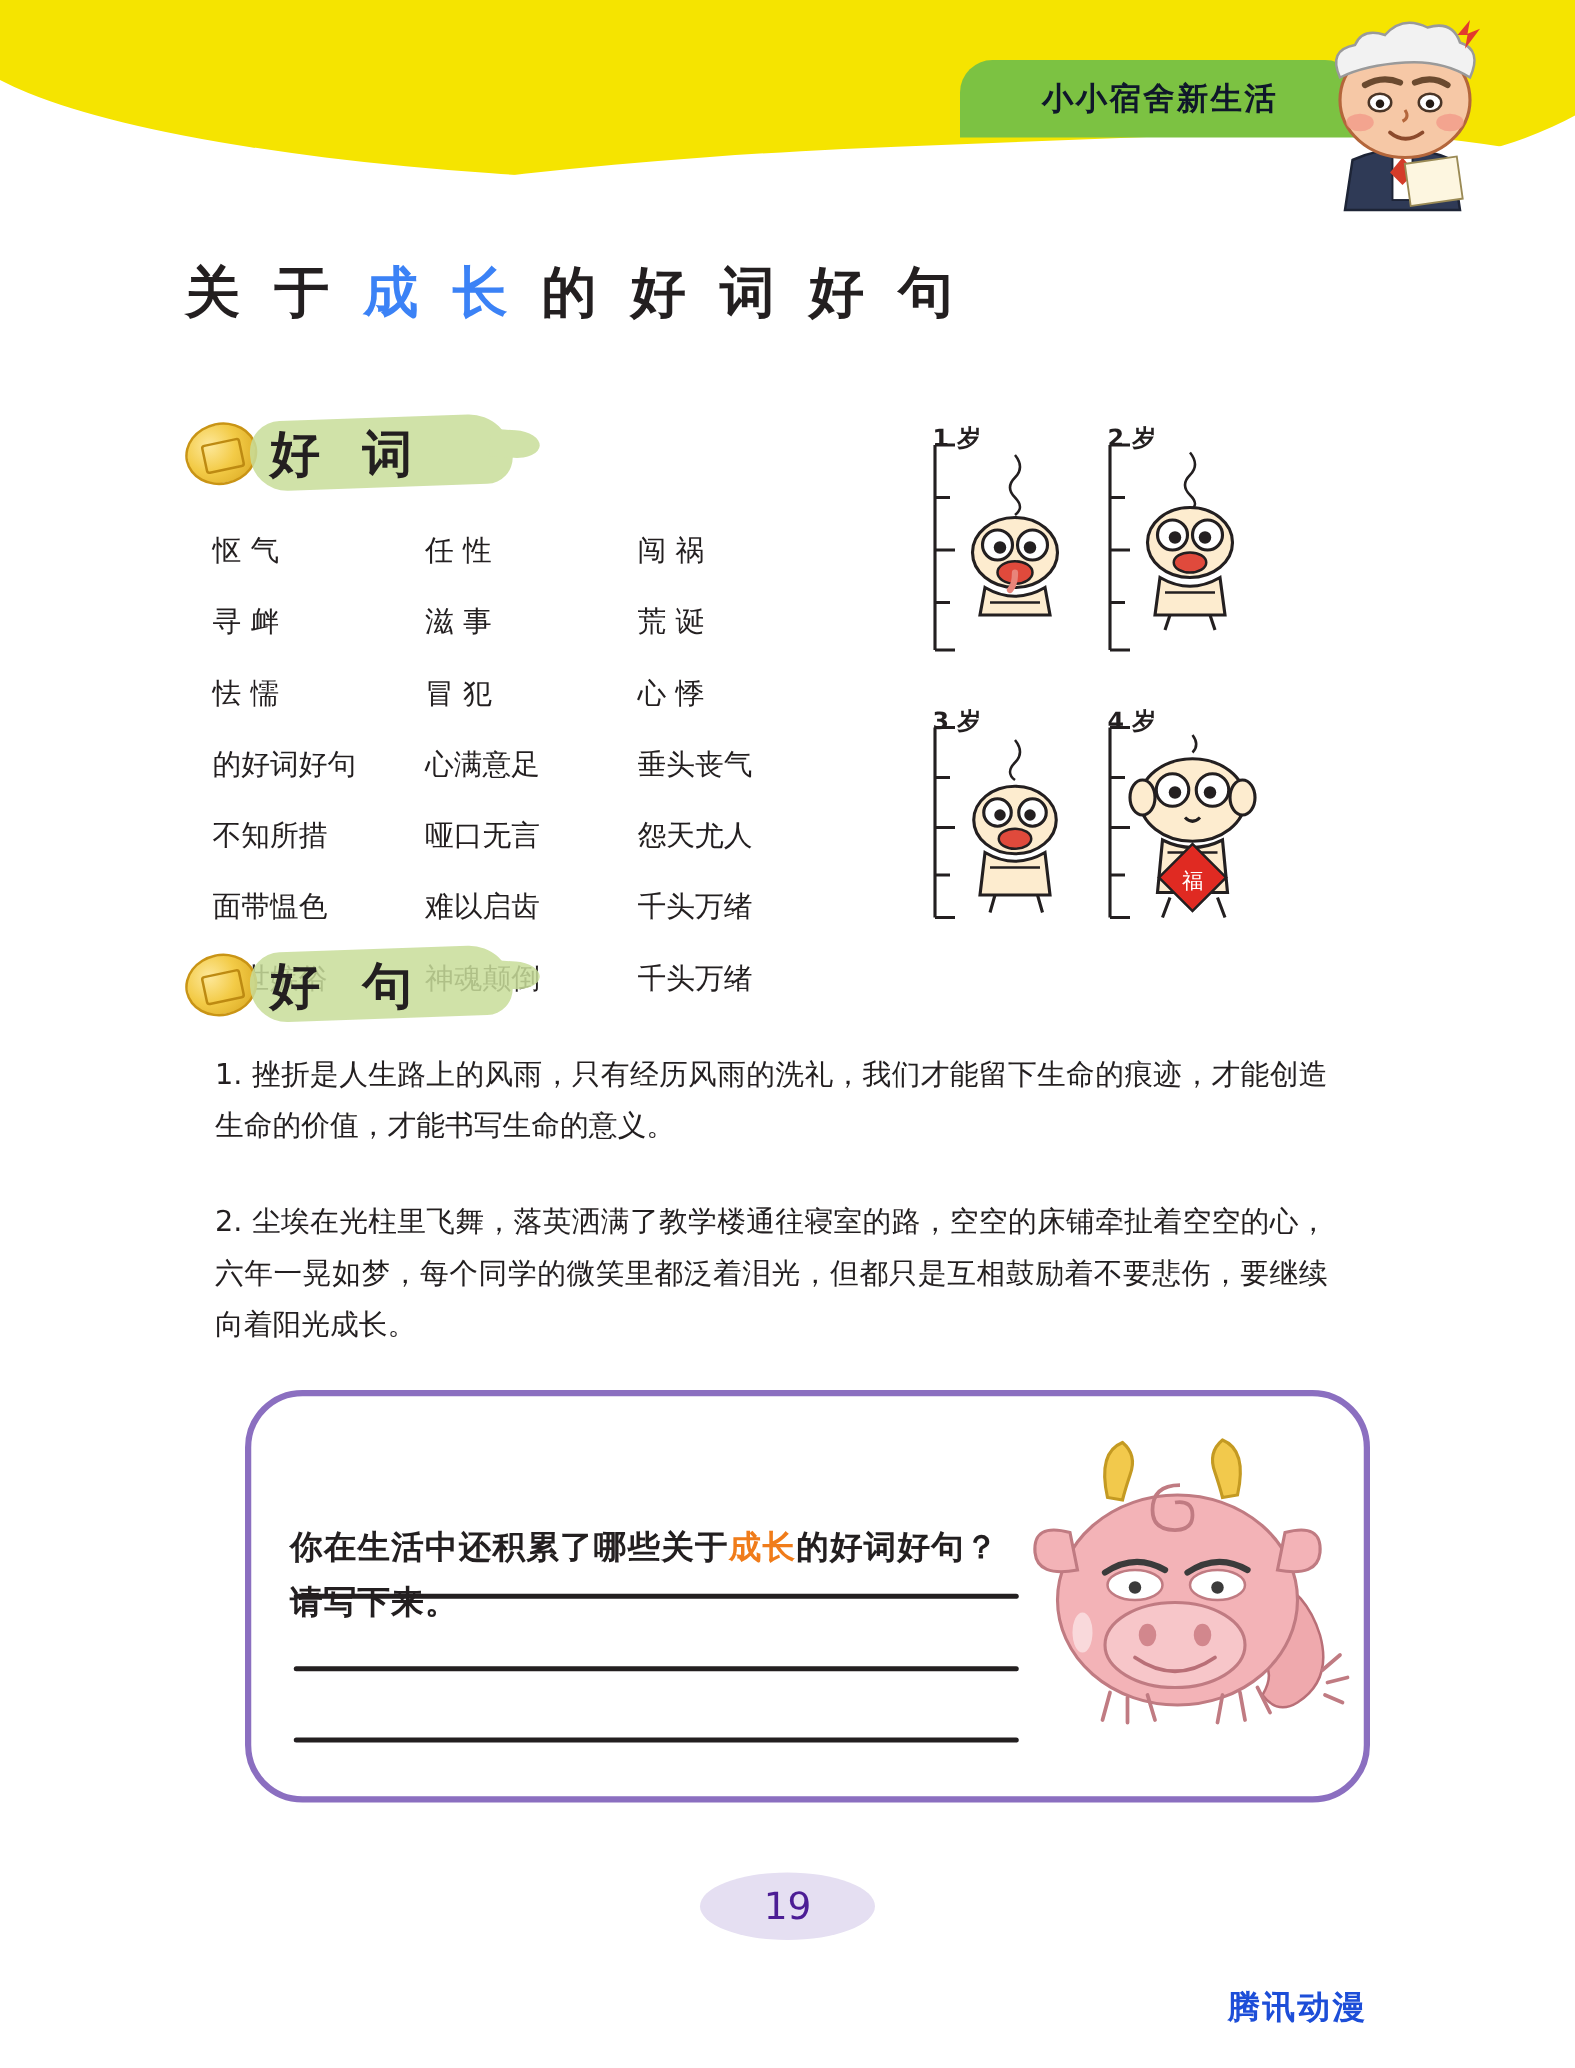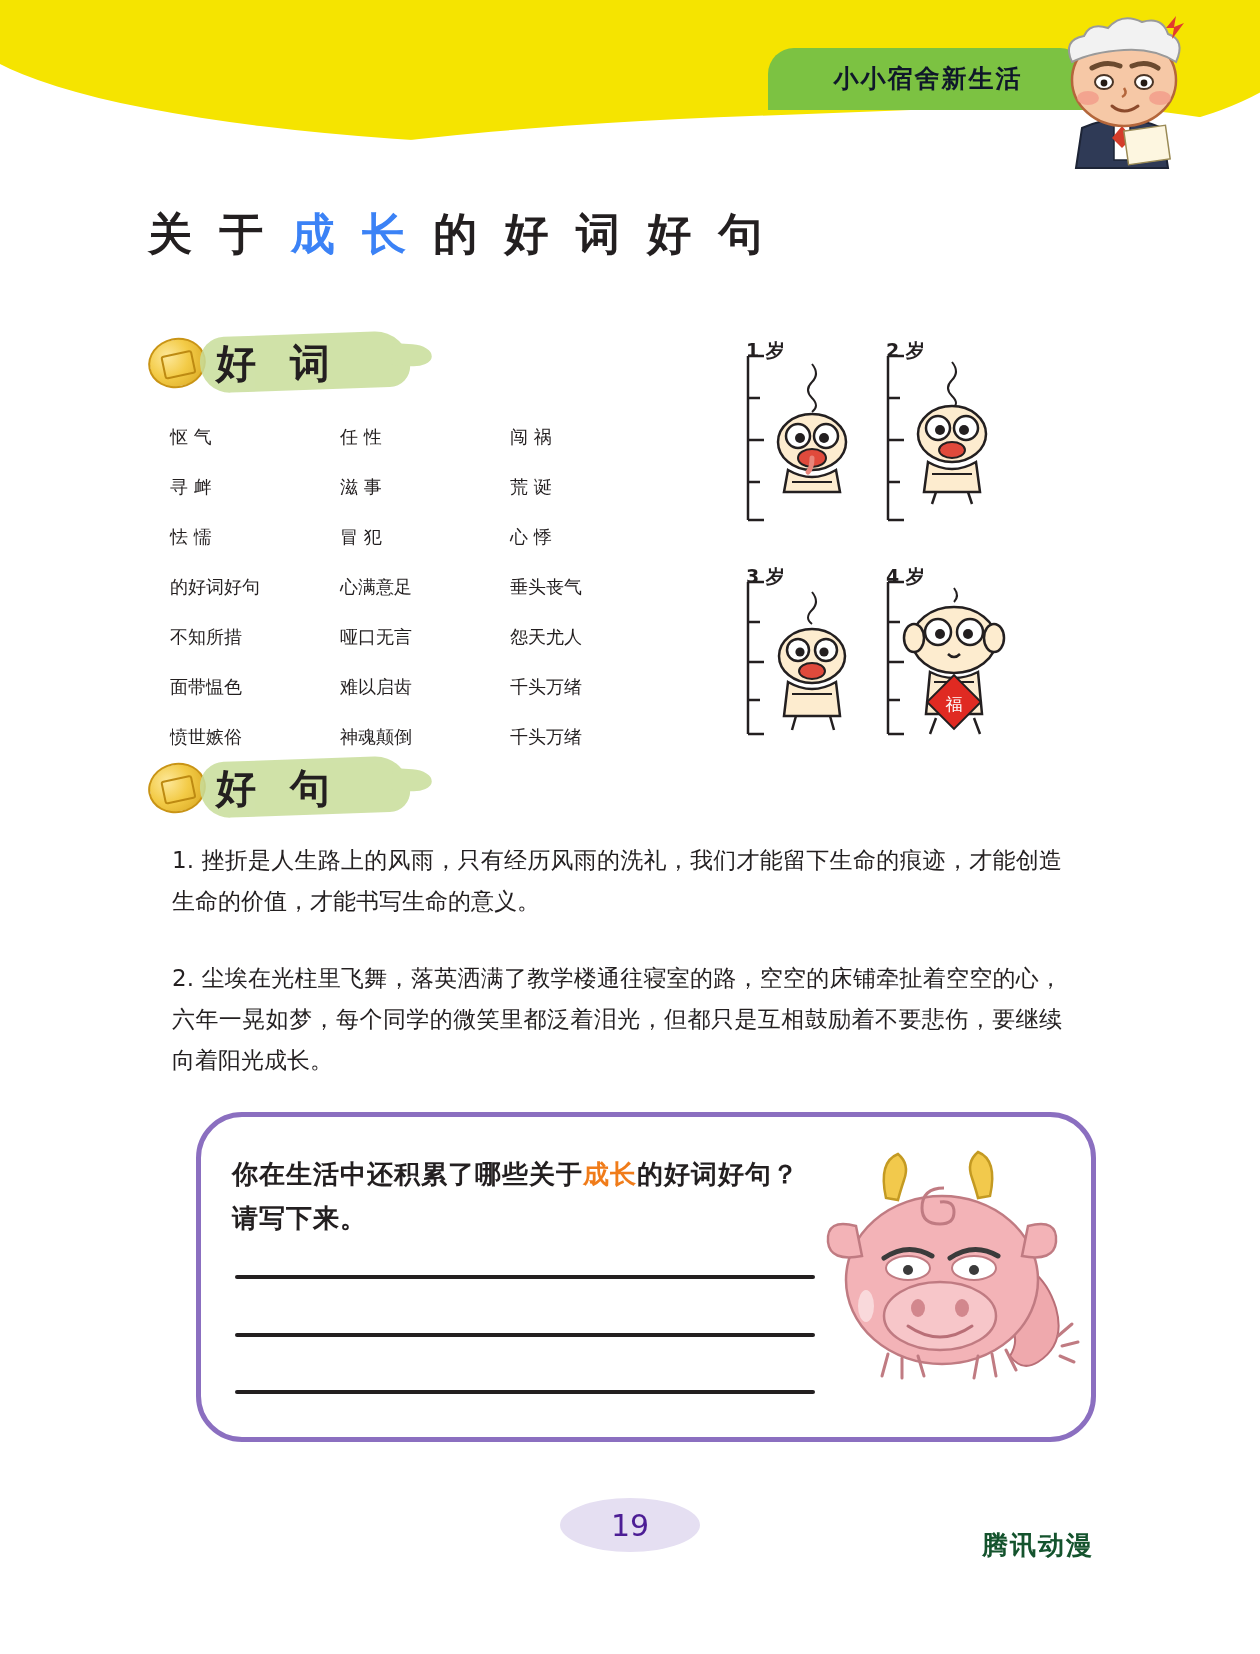"怄 气" .word-cell { font-size: 18px -> 23px }
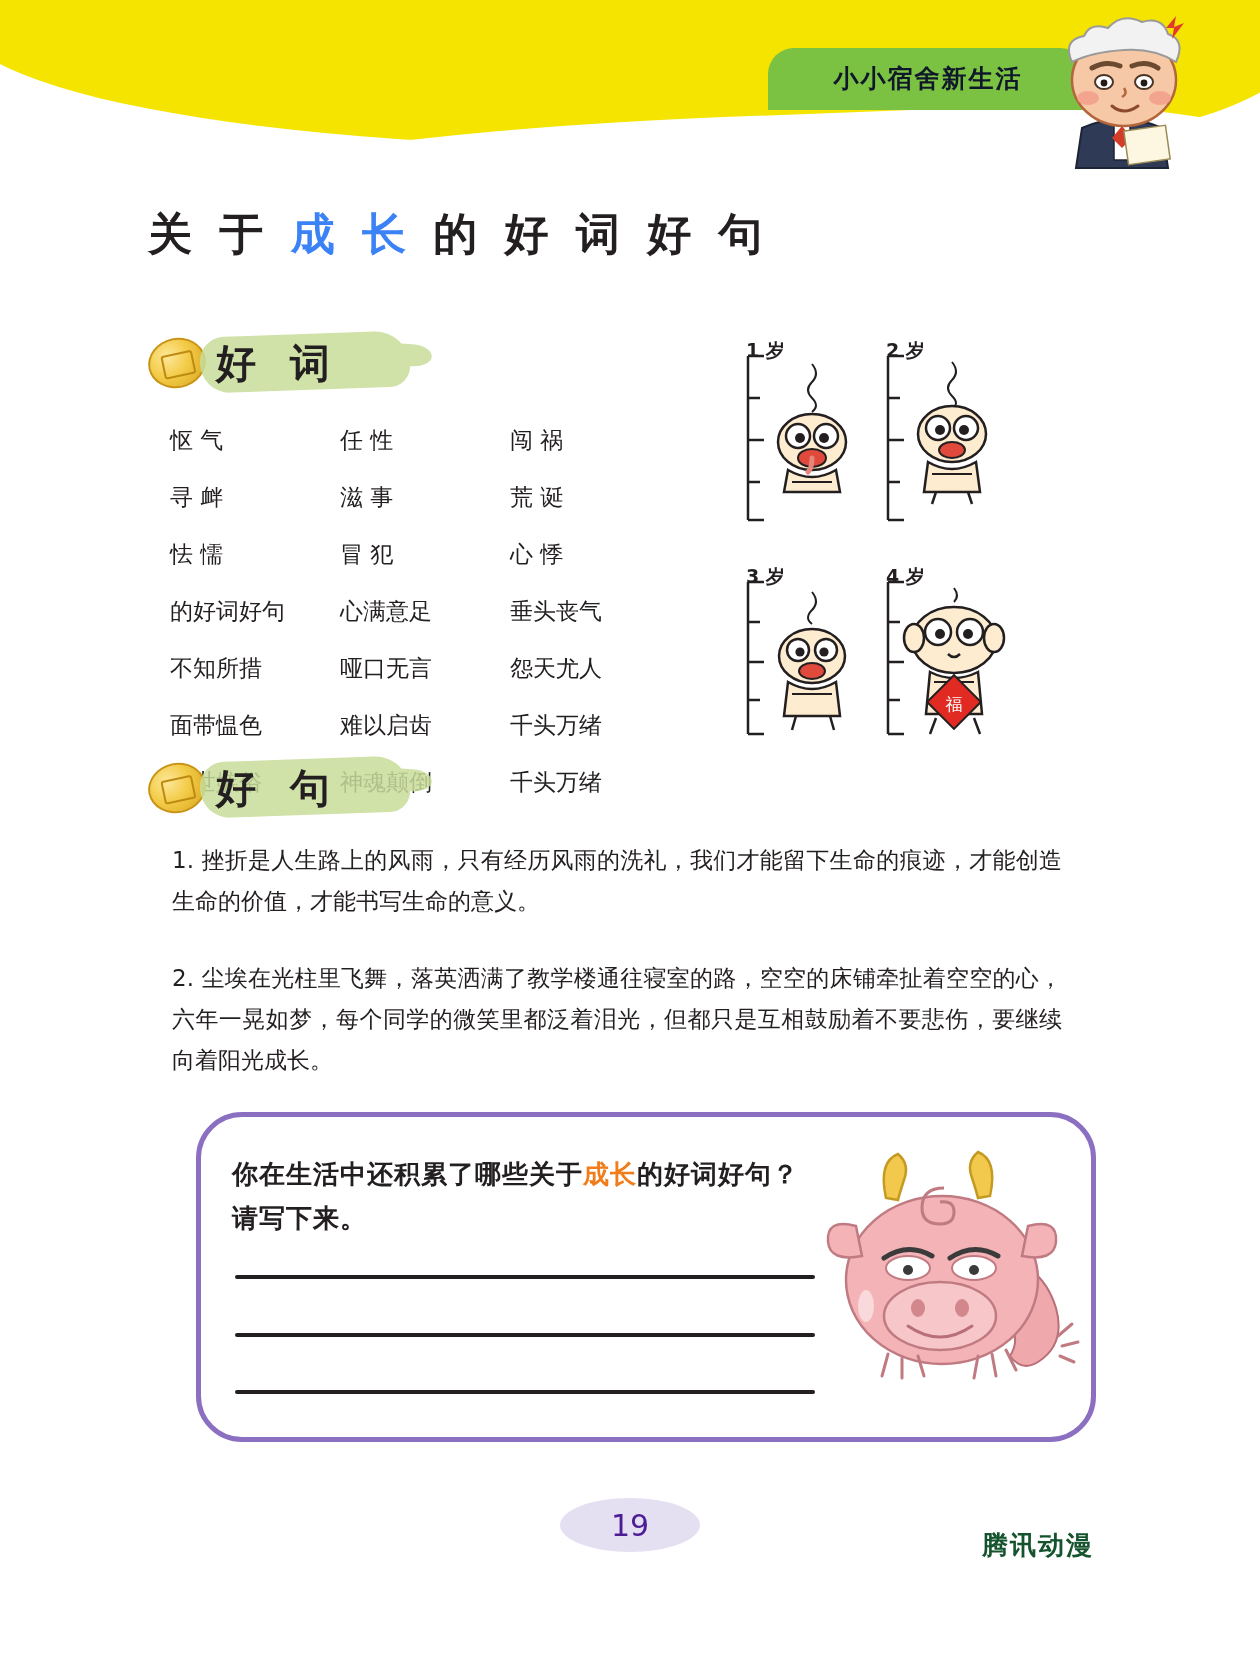"你在生活中还积累了哪些关于成长的好词好句？请写下来。" .prompt-text { top: 1152px -> 1216px }
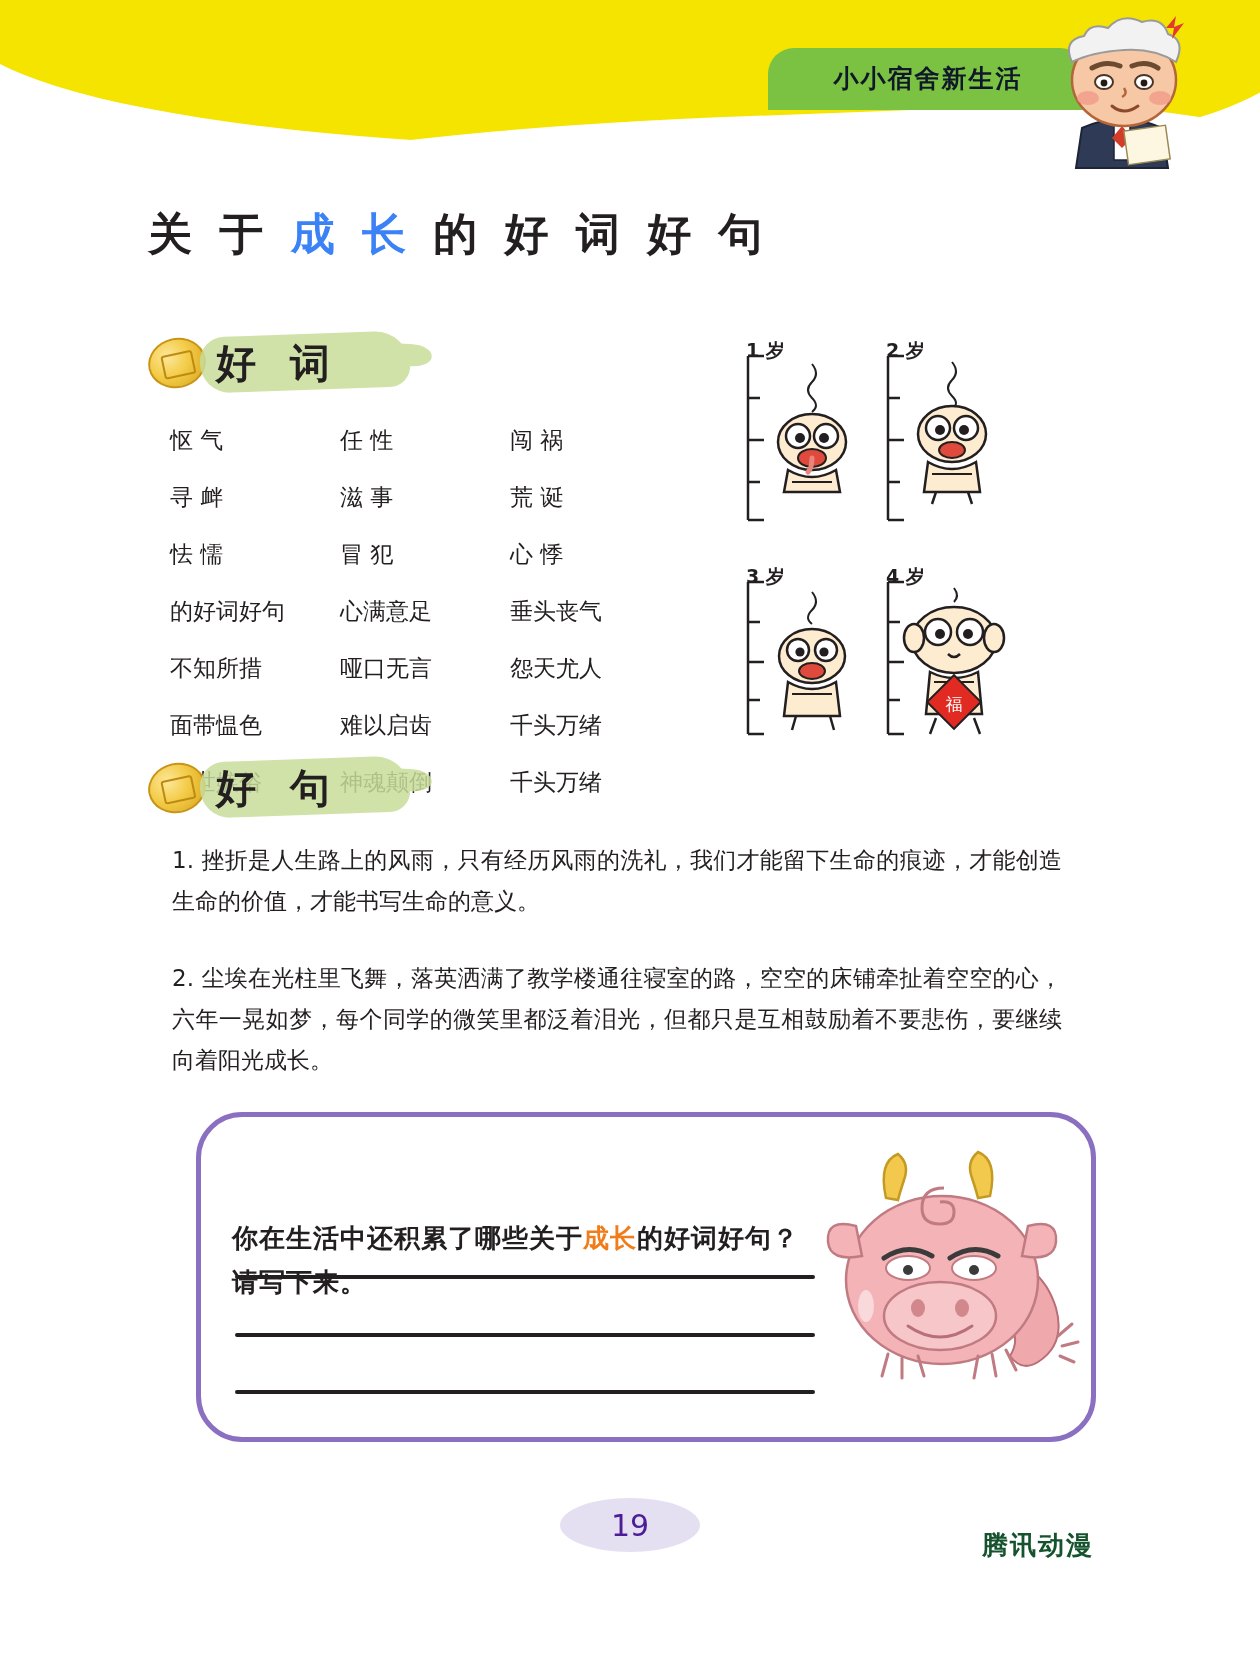"腾讯动漫" .watermark { color: #14532d -> #1d4ed8; top: 1528px -> 1588px }
